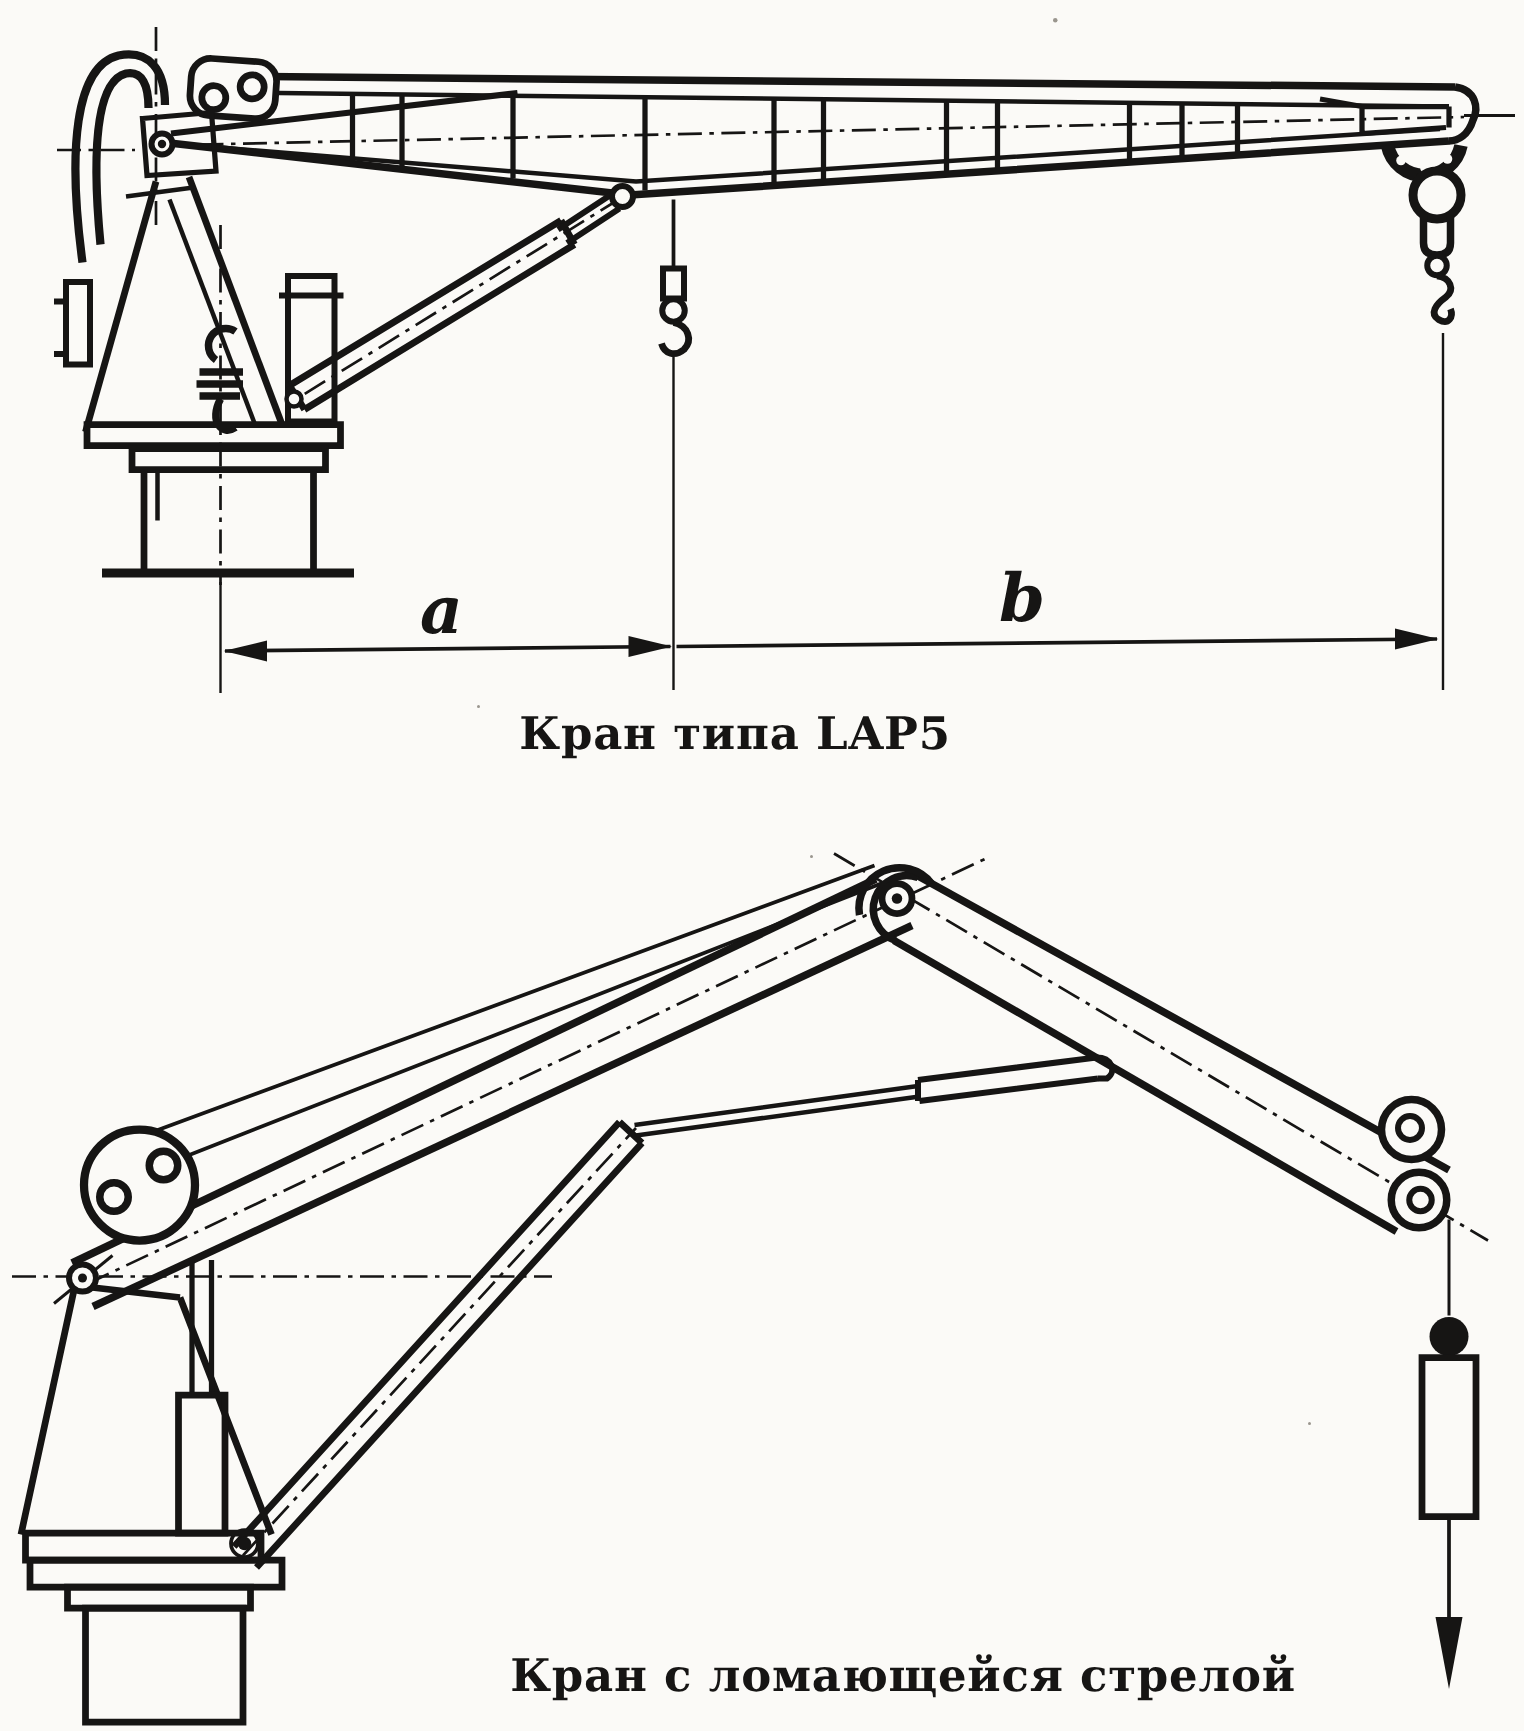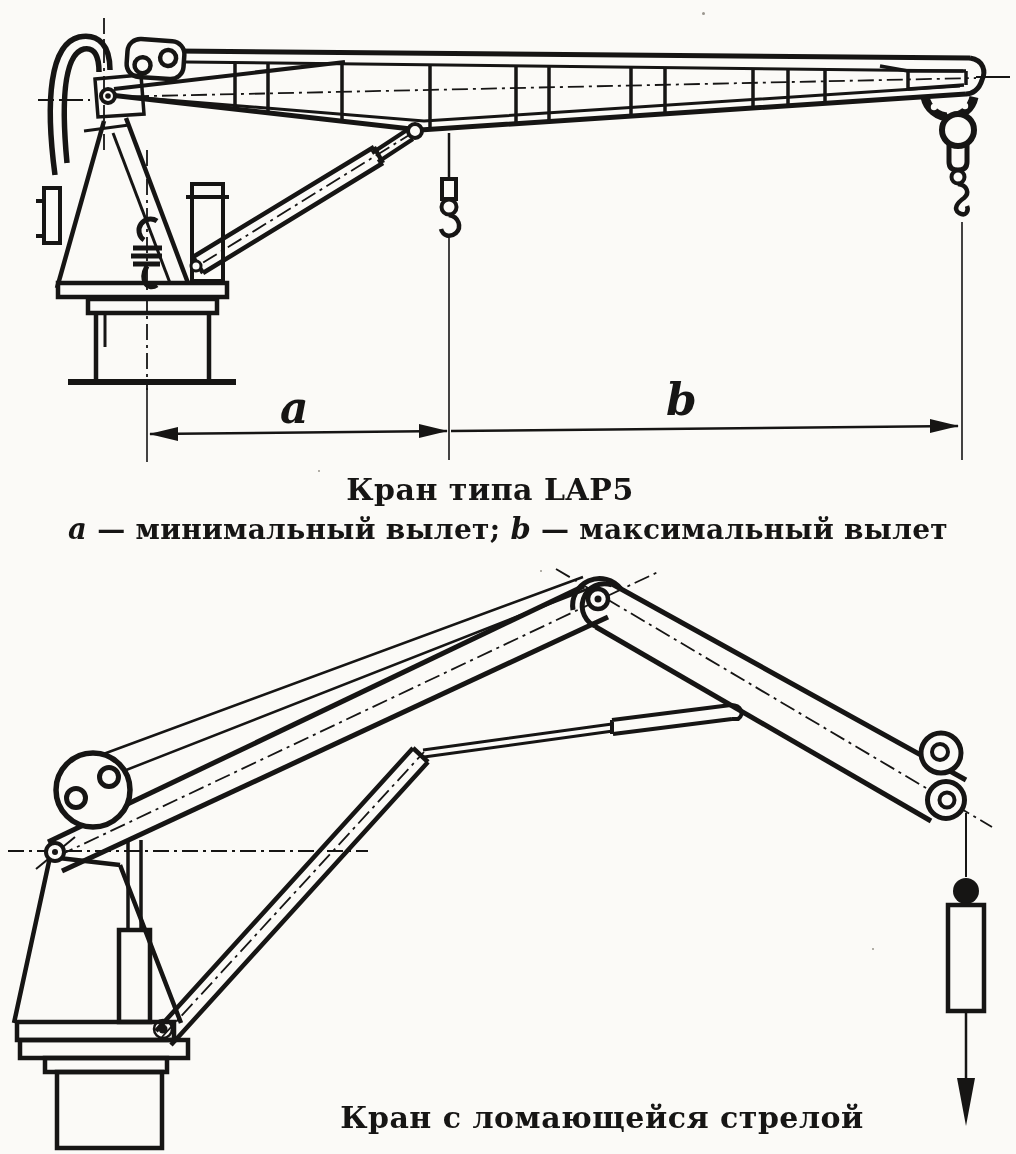"a — минимальный вылет; b" div.txt { html: <div><span>a</span><span> — минимальный вылет; </span><span>b</span><span> — максимальный вылет</span></div> -> none }
